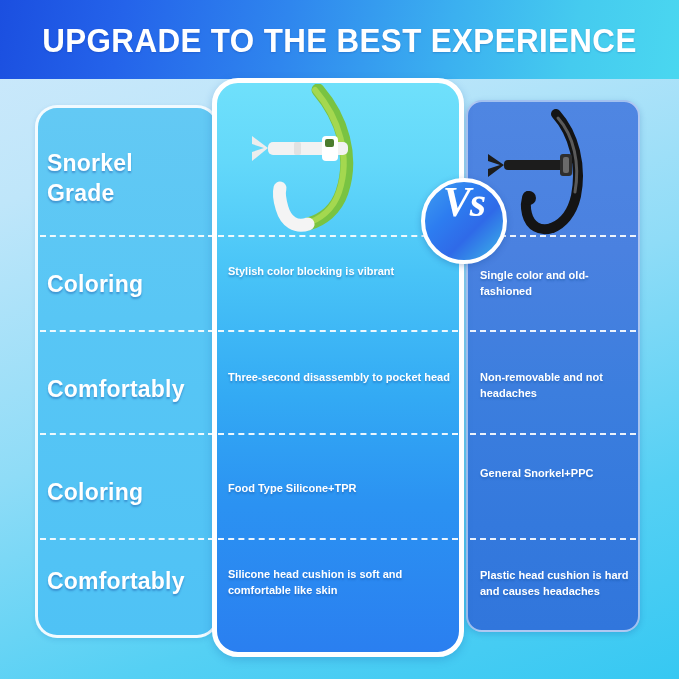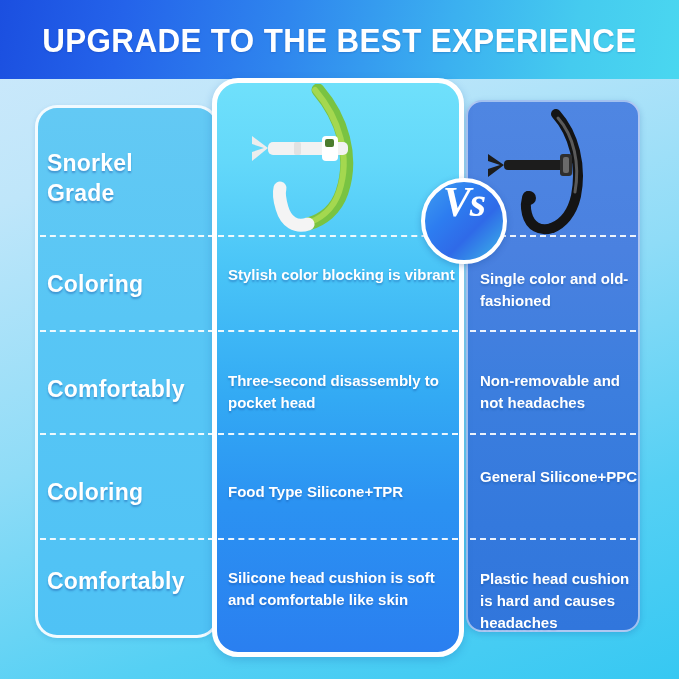"Stylish color blocking is vibrant" .row .cell { font-size: 15px -> 11px }
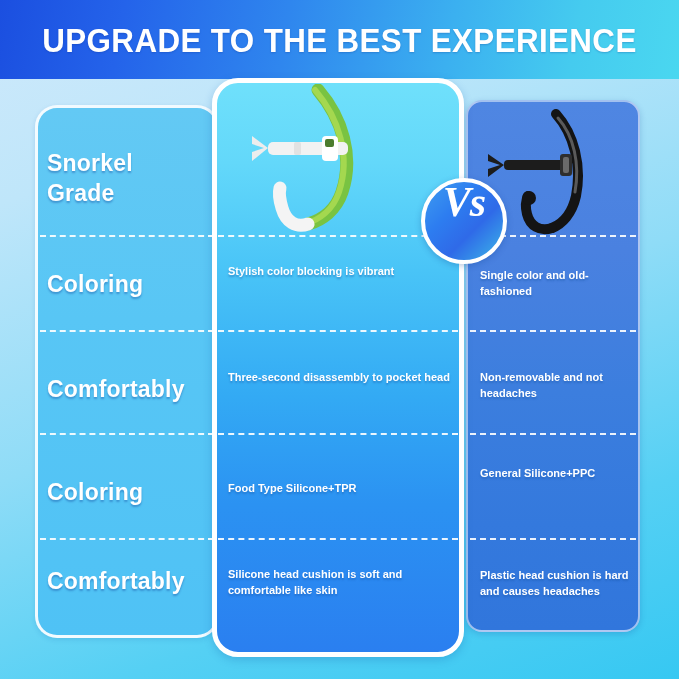"General Silicone+PPC" div.cell { text: Silicone+PPC -> Snorkel+PPC }
